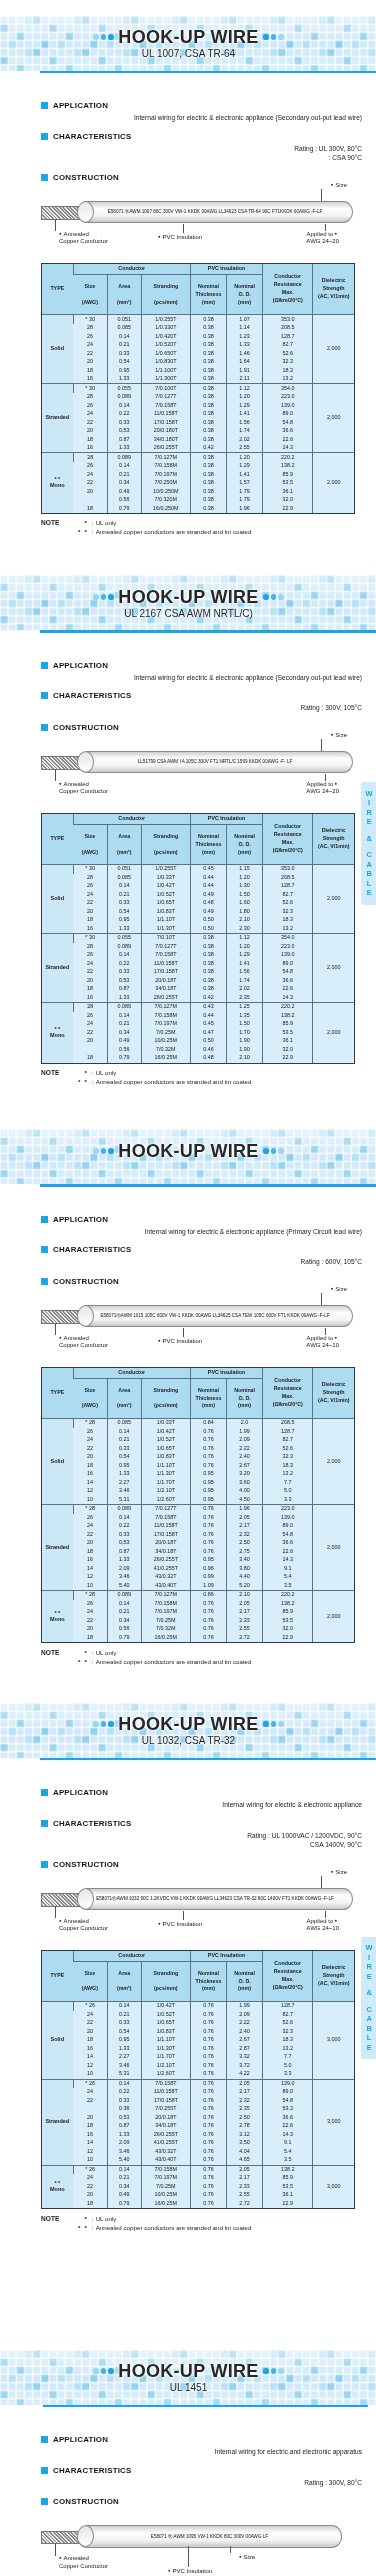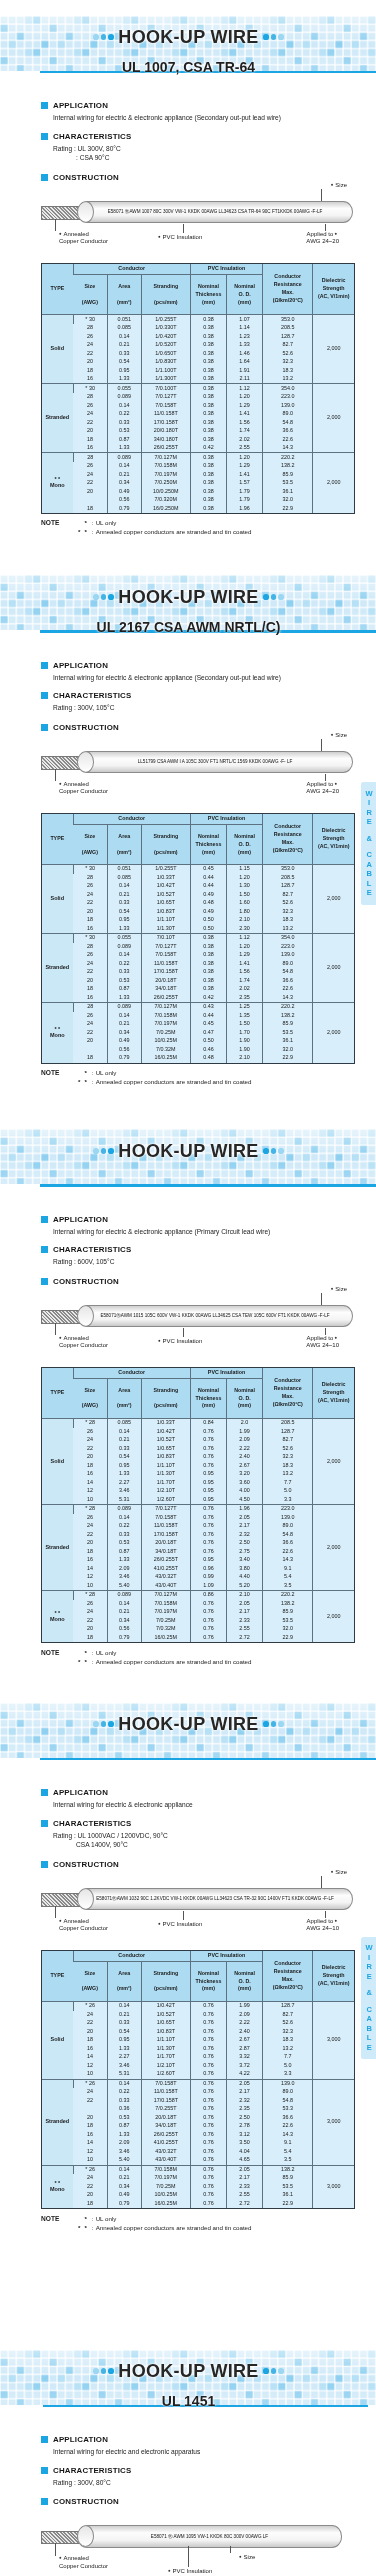"UL 1007, CSA TR-64" .subtitle { font-size: 14px -> 10px; font-weight: bold -> normal; margin-top: 13px -> 2px }
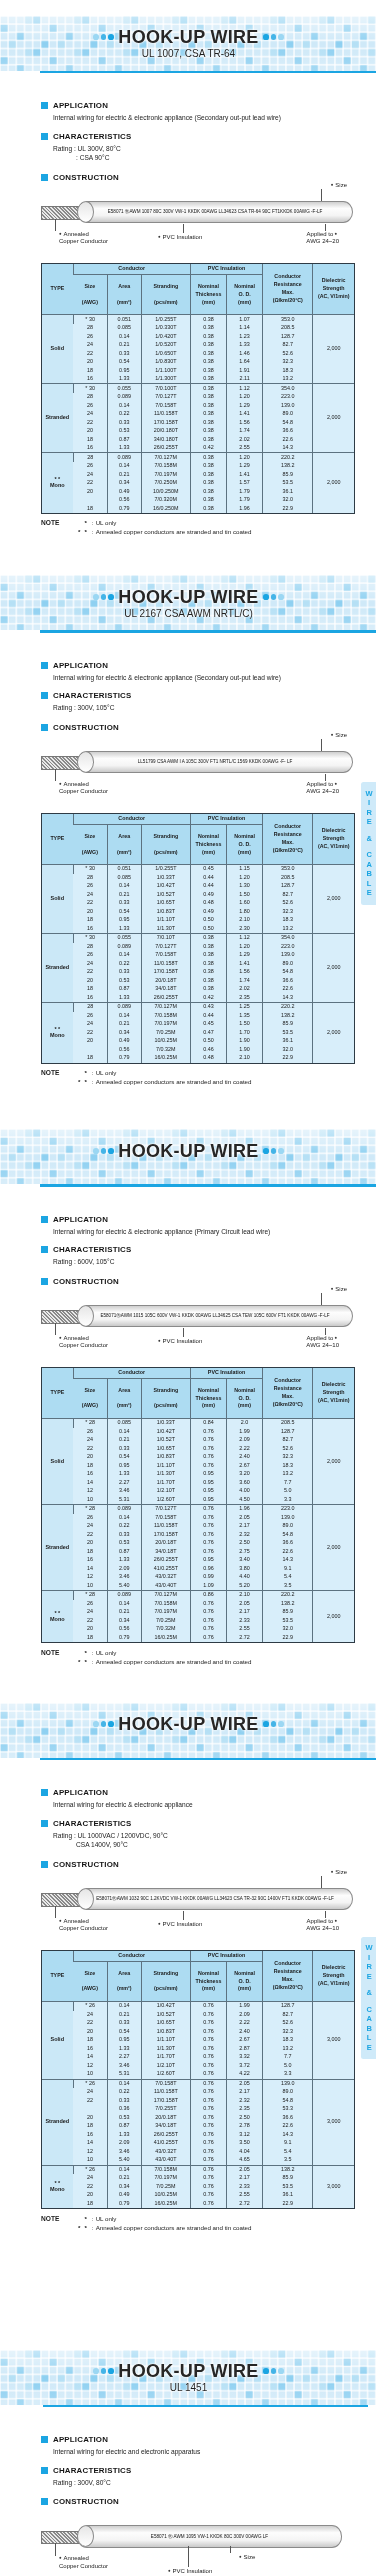"APPLICATION" .blk { text-align: none -> right }
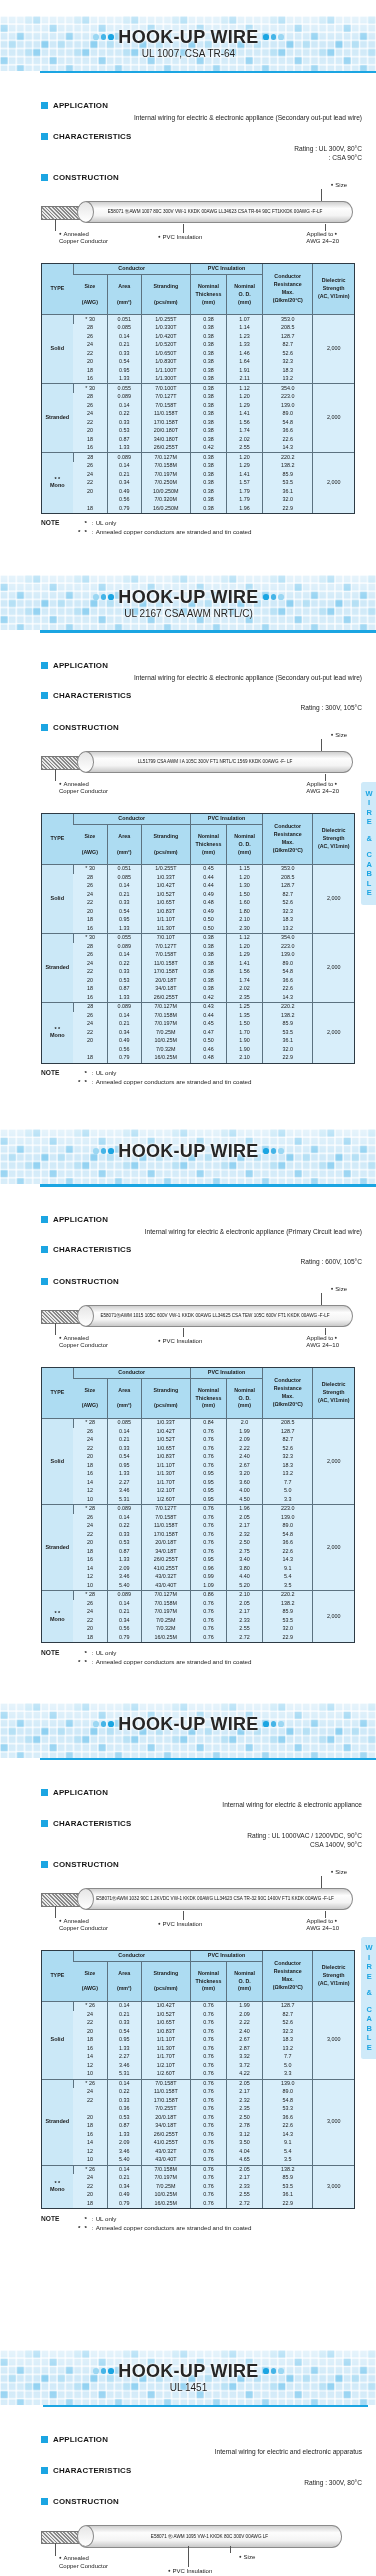"UL 1032, CSA TR-32" div.subtitle { html: none -> <div>UL 1032, CSA TR-32</div> }
